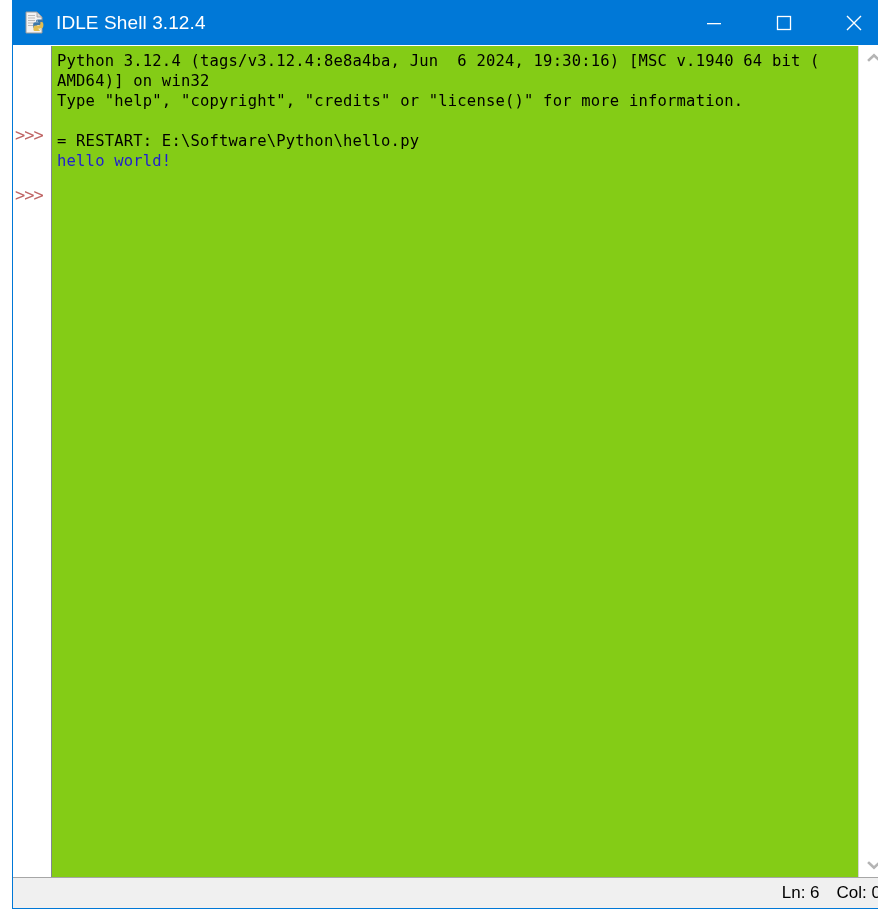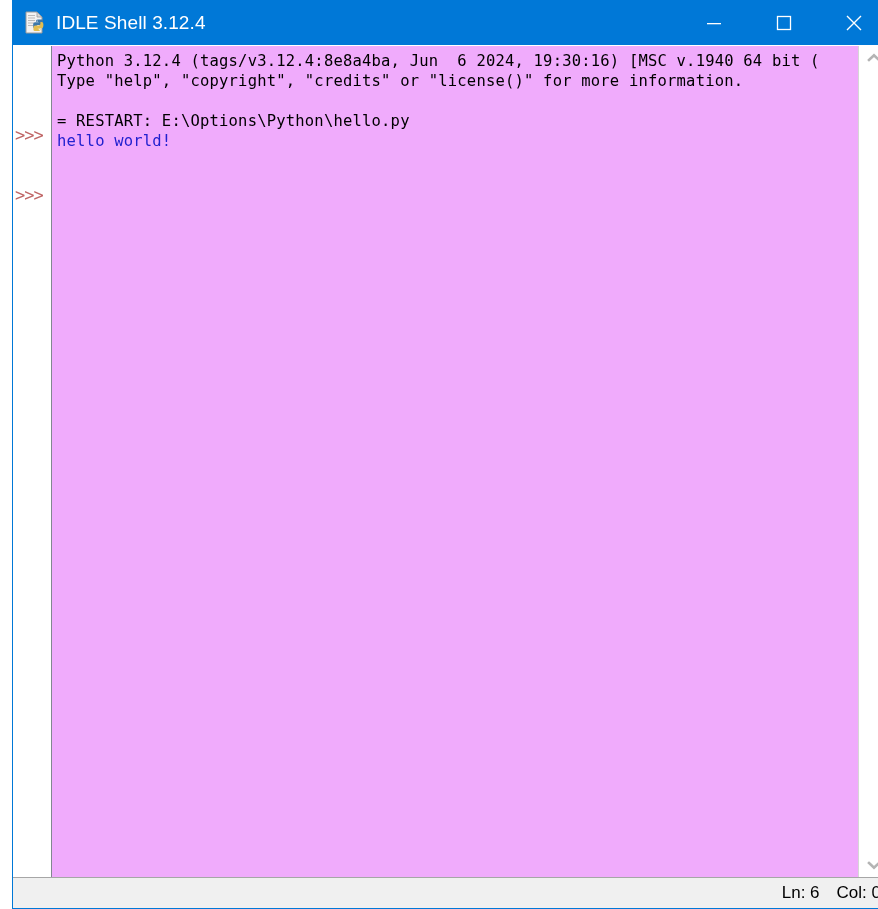"Python 3.12.4 (tags/v3.12.4:8e8a4ba, Jun" #console { background: #f0abfc -> #84cc16 }
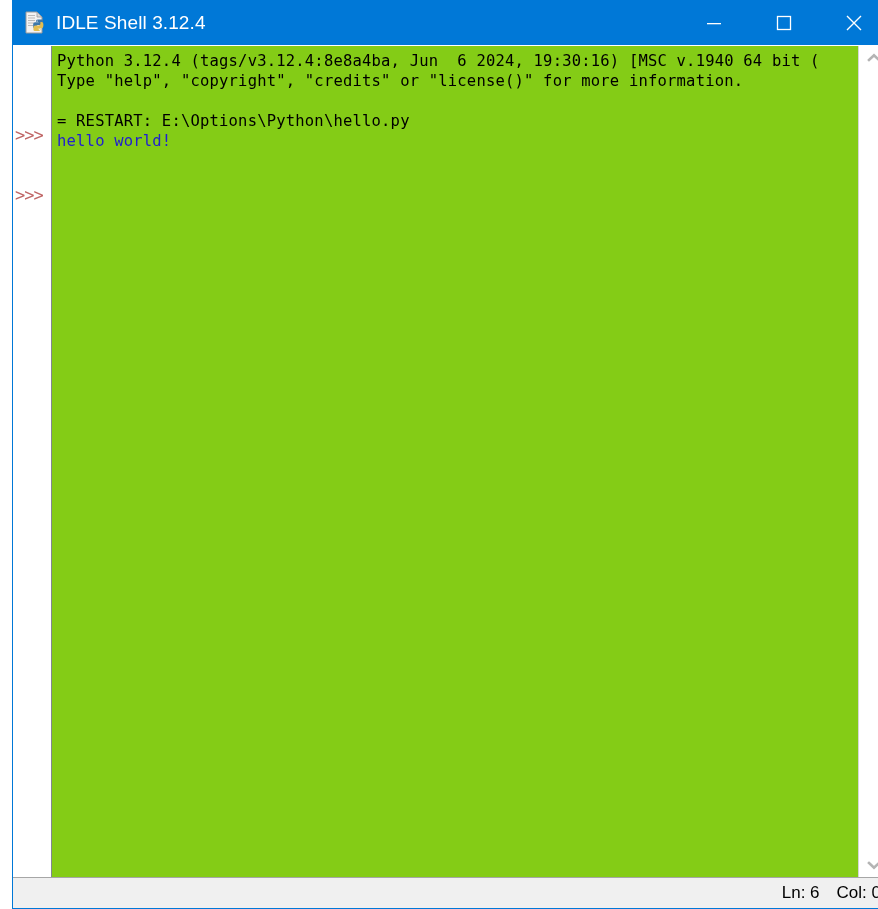"AMD64)] on win32" div.code-line { html: none -> <div>AMD64)] on win32</div> }
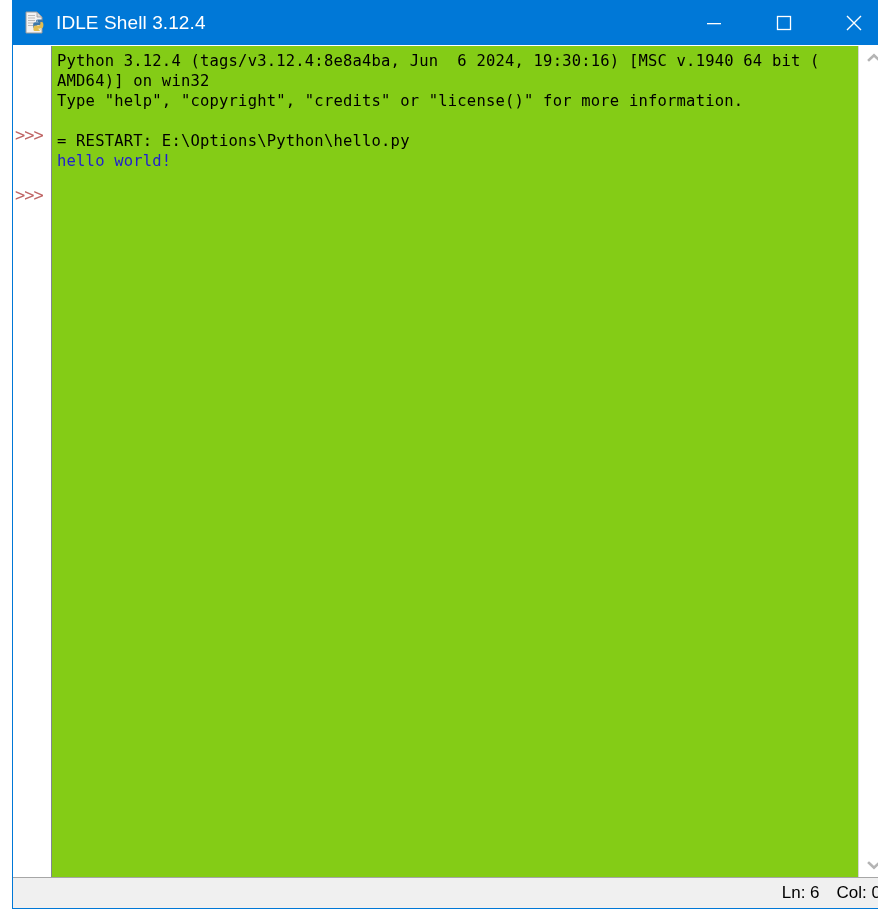"= RESTART: E:\Options\Python\hello.py" div.code-line { text: Options -> Software }
